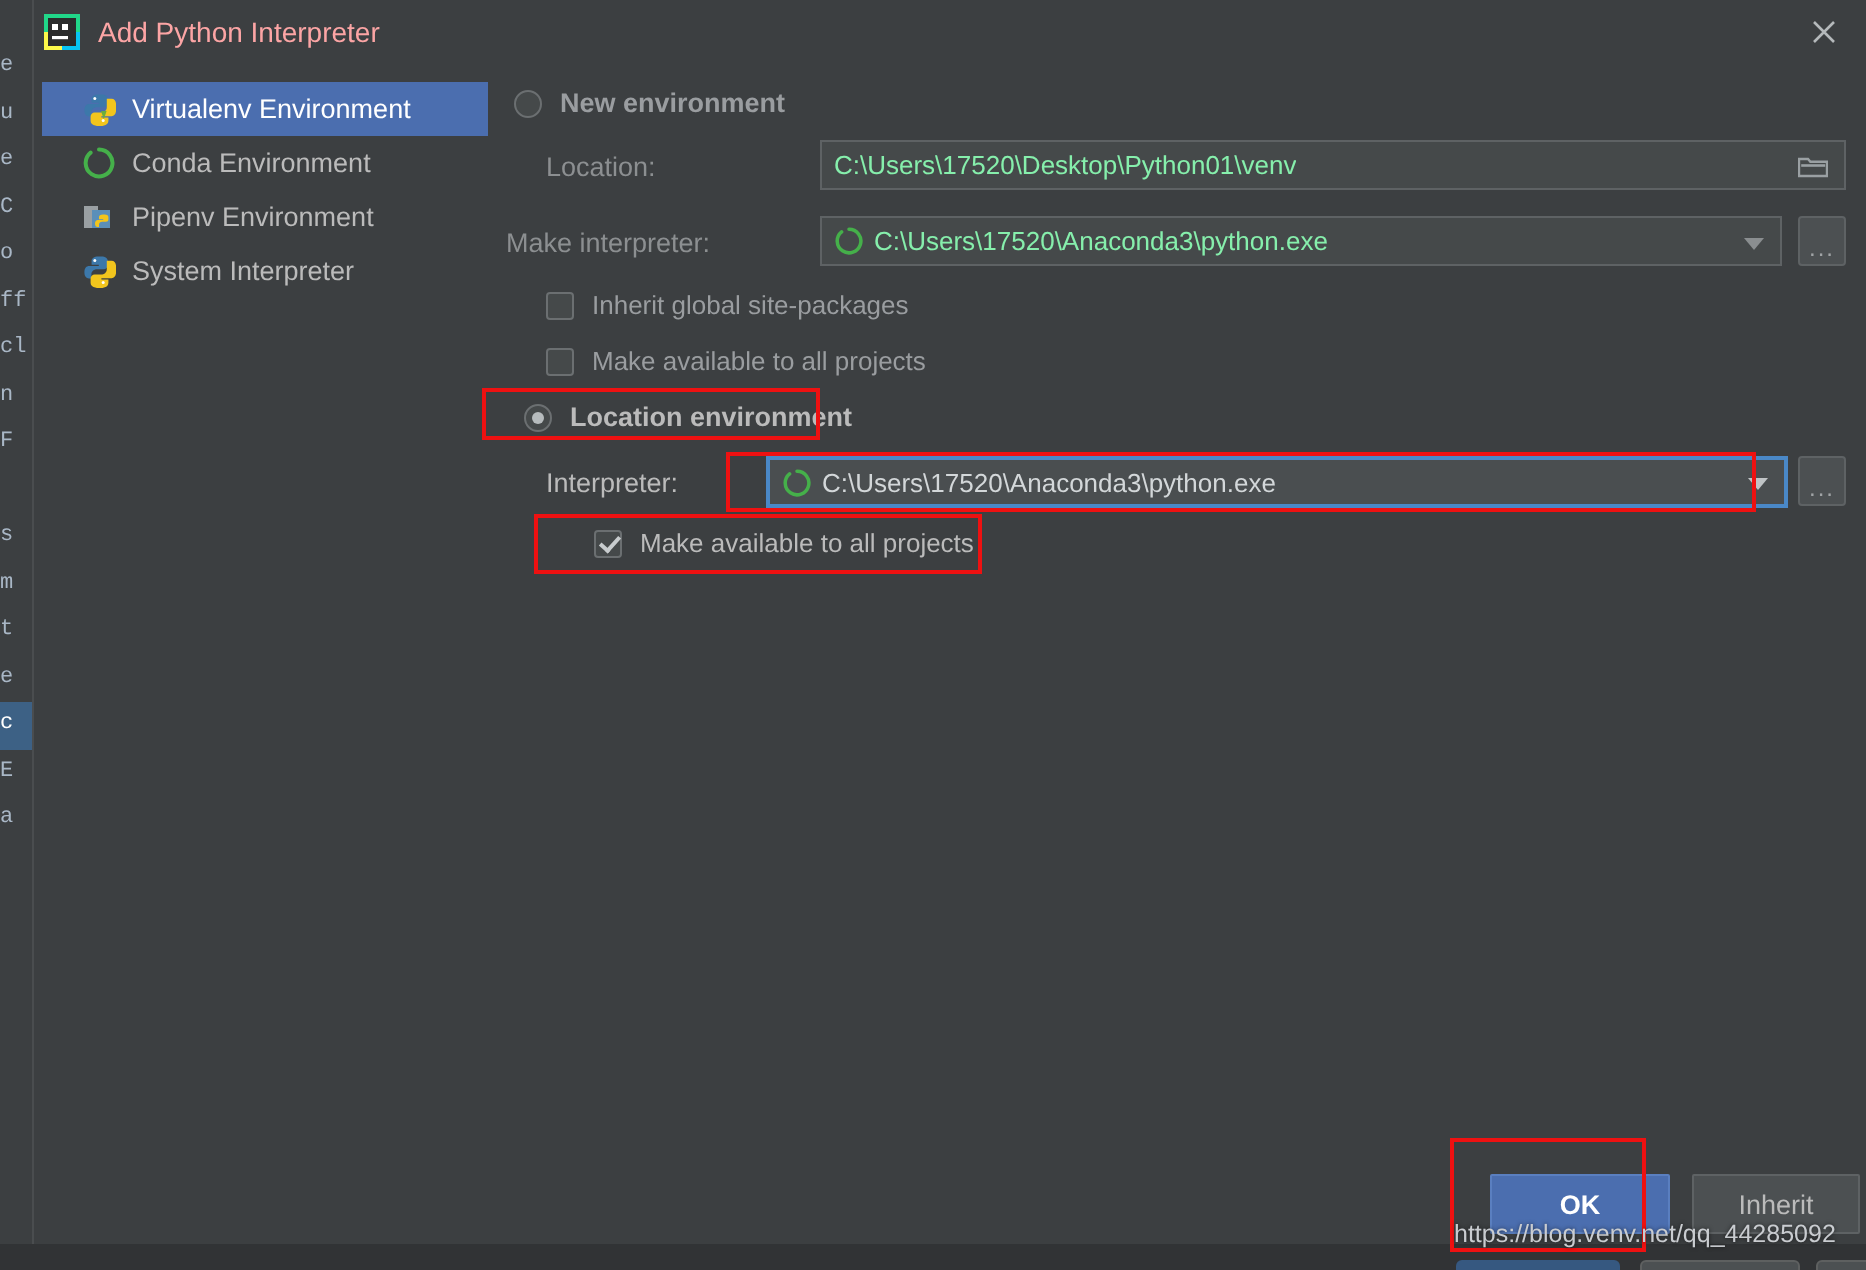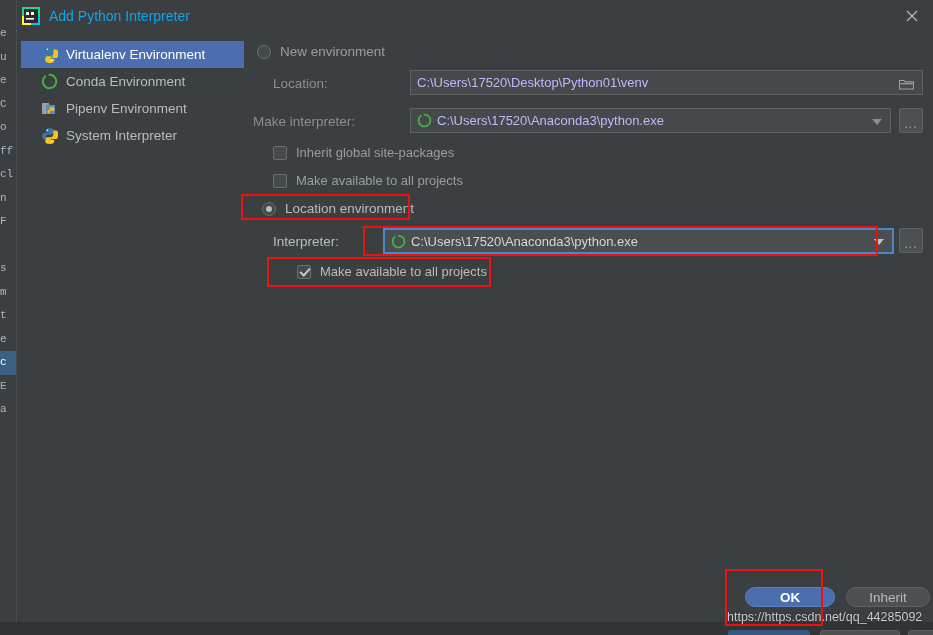"Add Python Interpreter" #dialog-title { color: #0ea5e9 -> #fca5a5 }
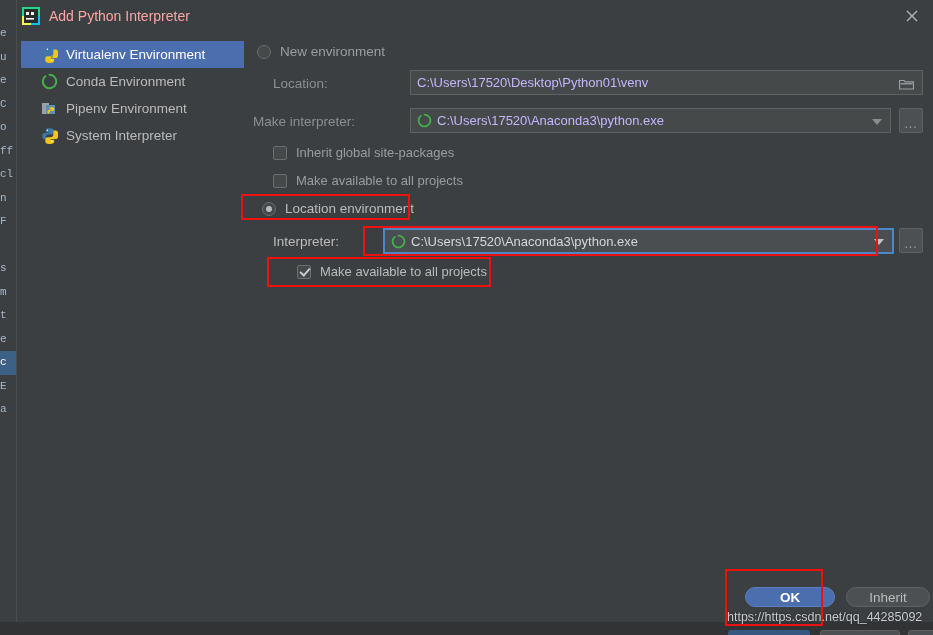"New environment" .radio-label { font-weight: none -> bold }
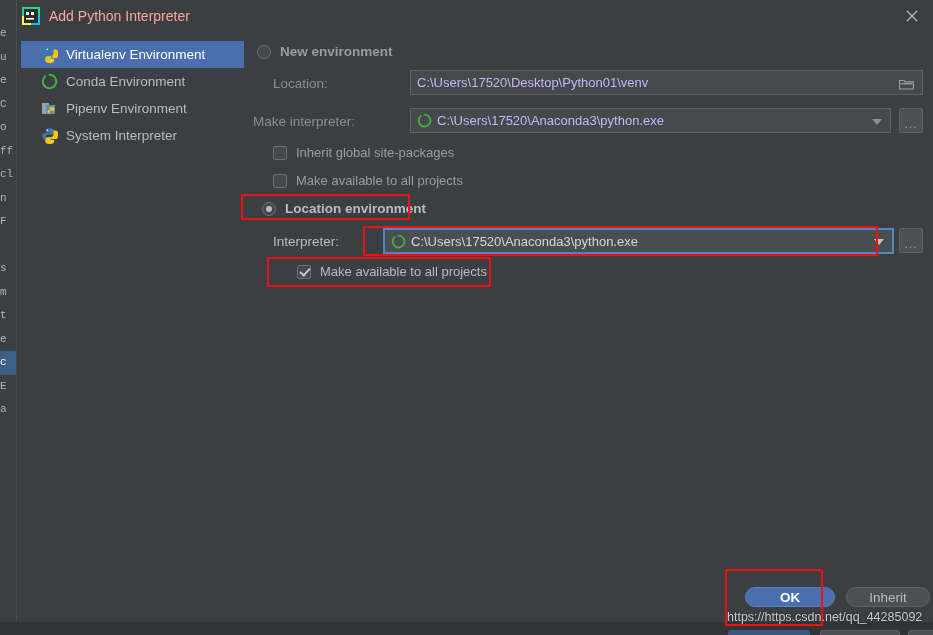"C:\Users\17520\Desktop\Python01\venv" .textfield .tf-value { color: #c4b5fd -> #86efac }
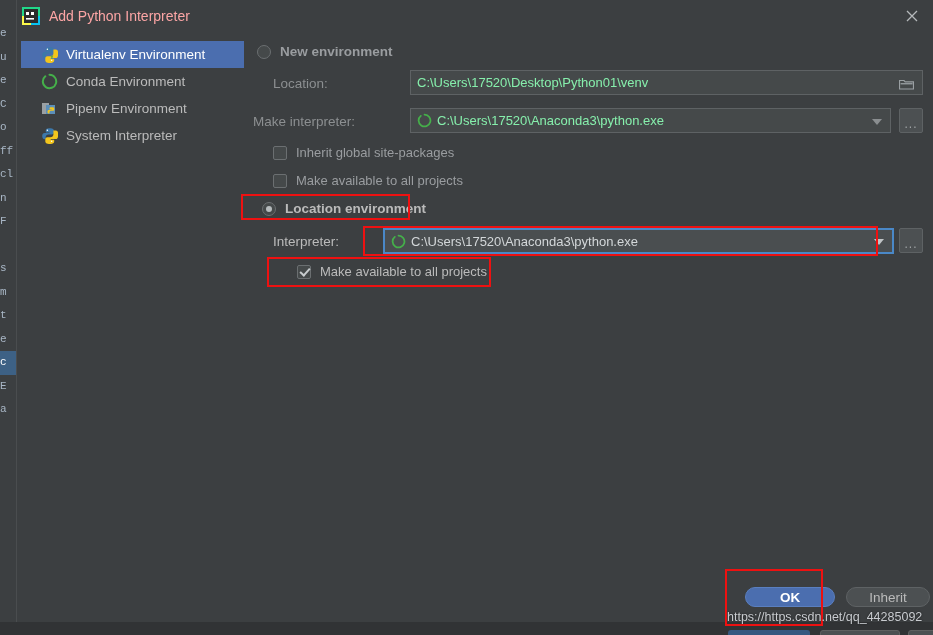"OK" .dlg-button { border-radius: 11px -> 1px; height: 20px -> 30px }
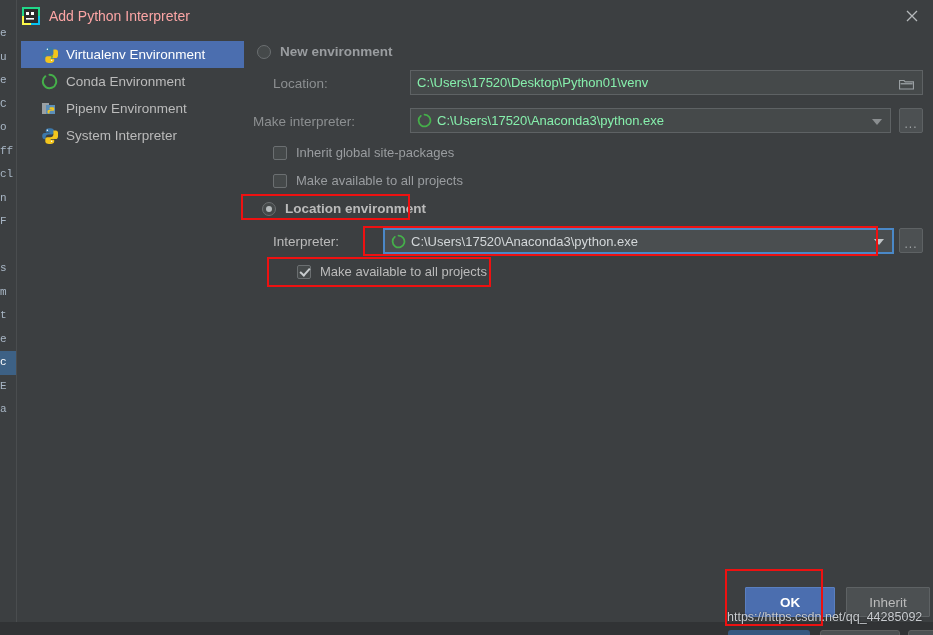"https://https.csdn.net/qq_44285092" div { text: https://https.csdn.net/qq -> https://blog.venv.net/qq }
